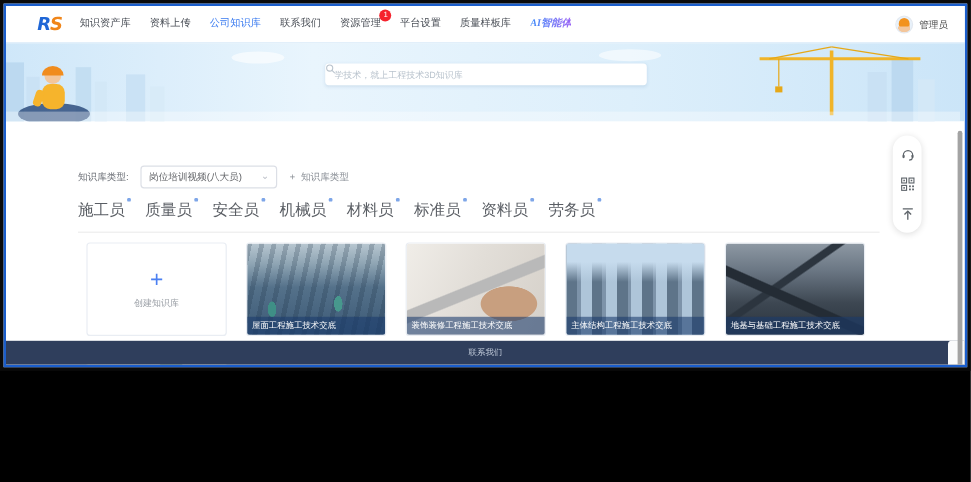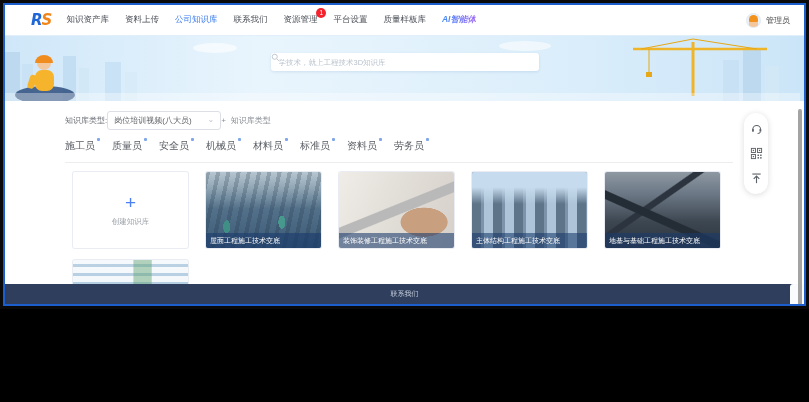"AI智能体" .nav-item.ai { font-family: none -> Liberation Serif, serif }
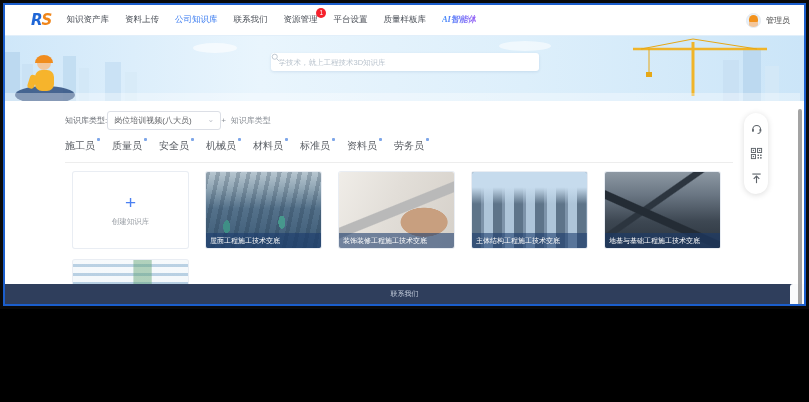"知识库类型:" .filter-row { gap: none -> 10px; margin-top: none -> 27px }
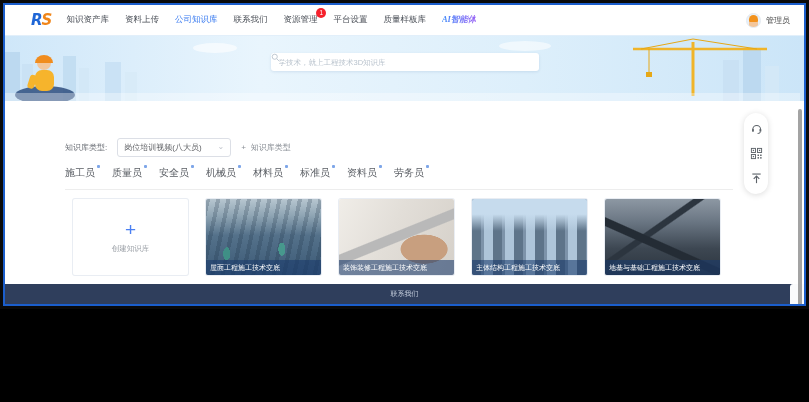"施工员" .tag { font-size: 10px -> 13px }
